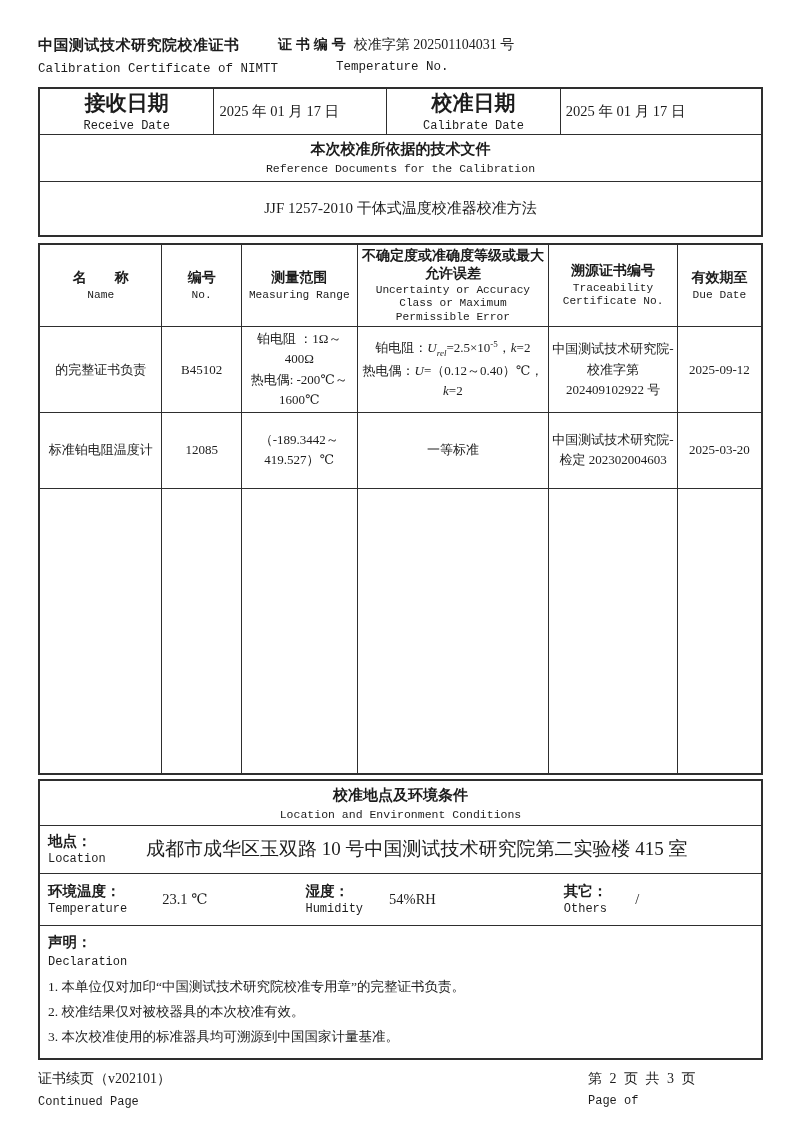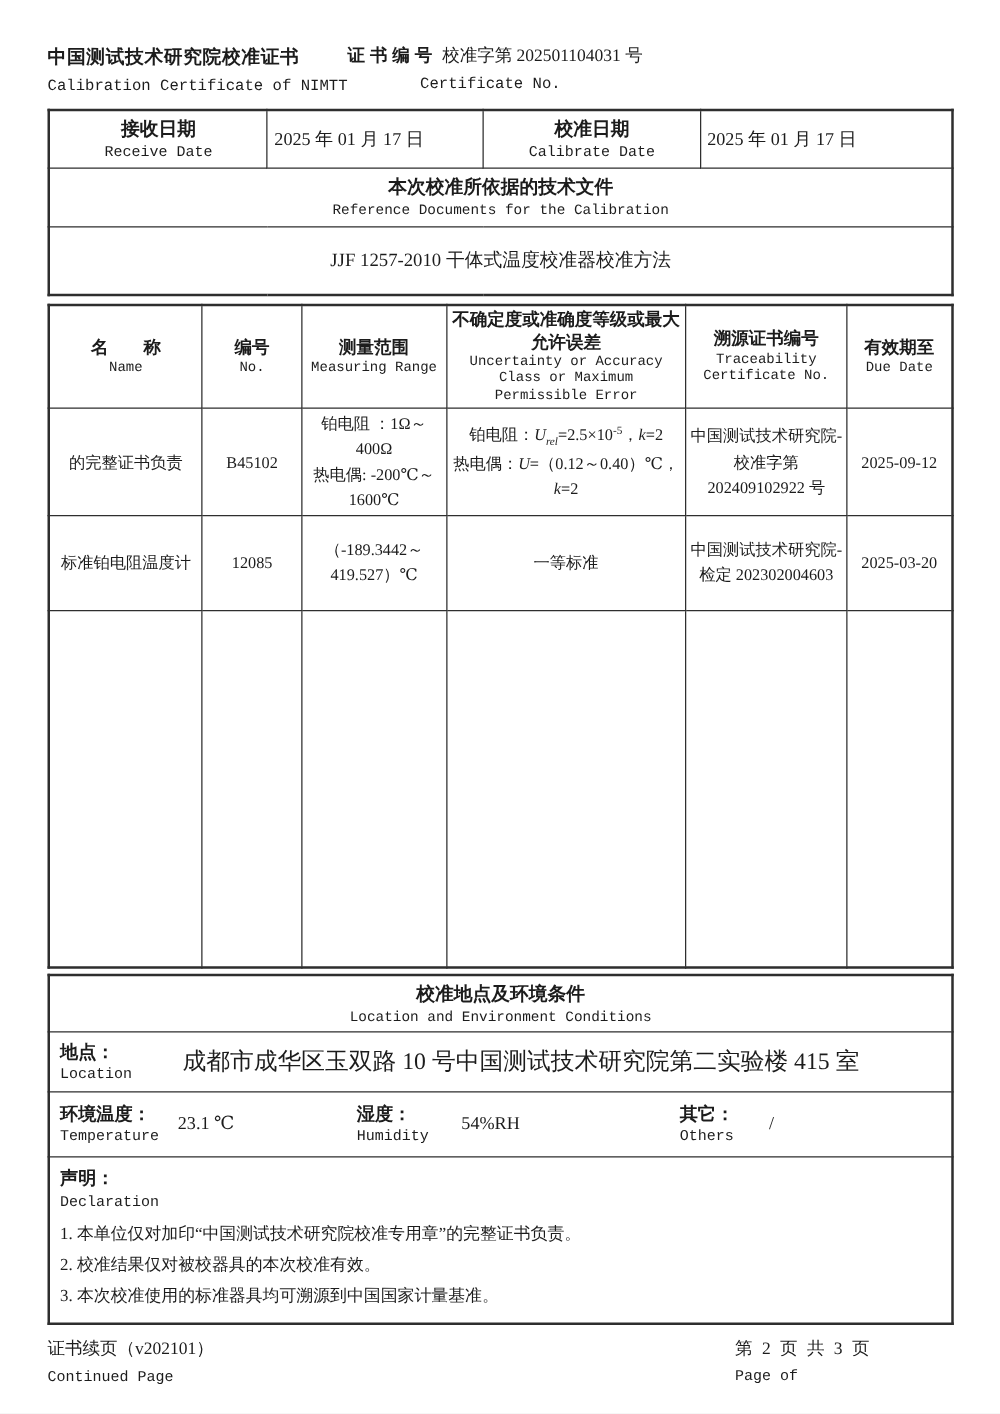"Certificate No." div.cert-no-en { text: Certificate -> Temperature }
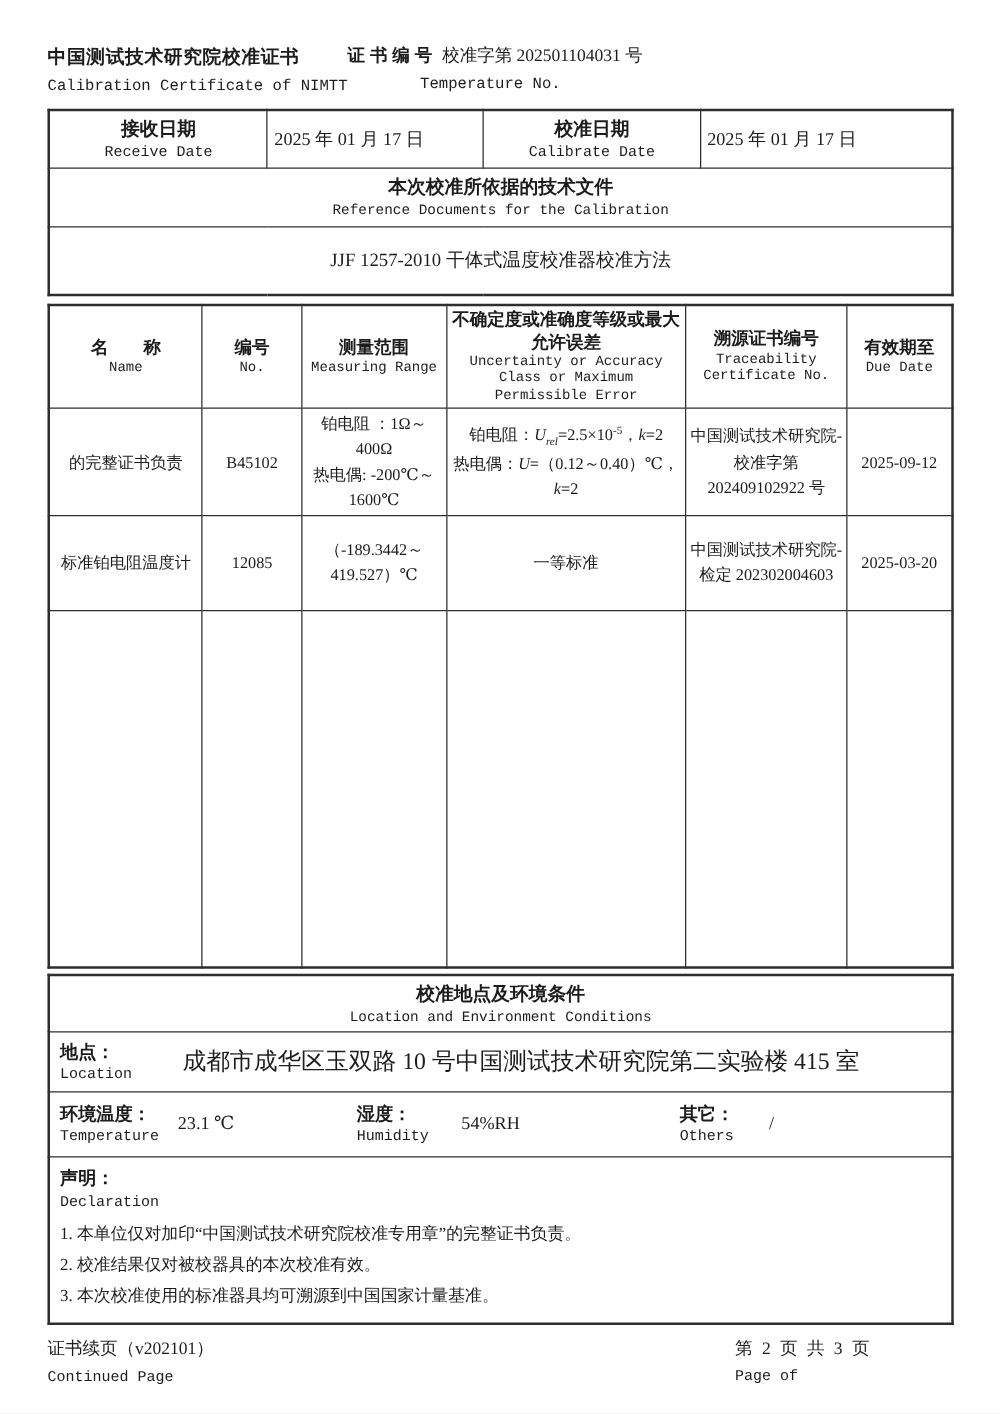"接收日期" .lbl-cn { font-size: 15px -> 21px }
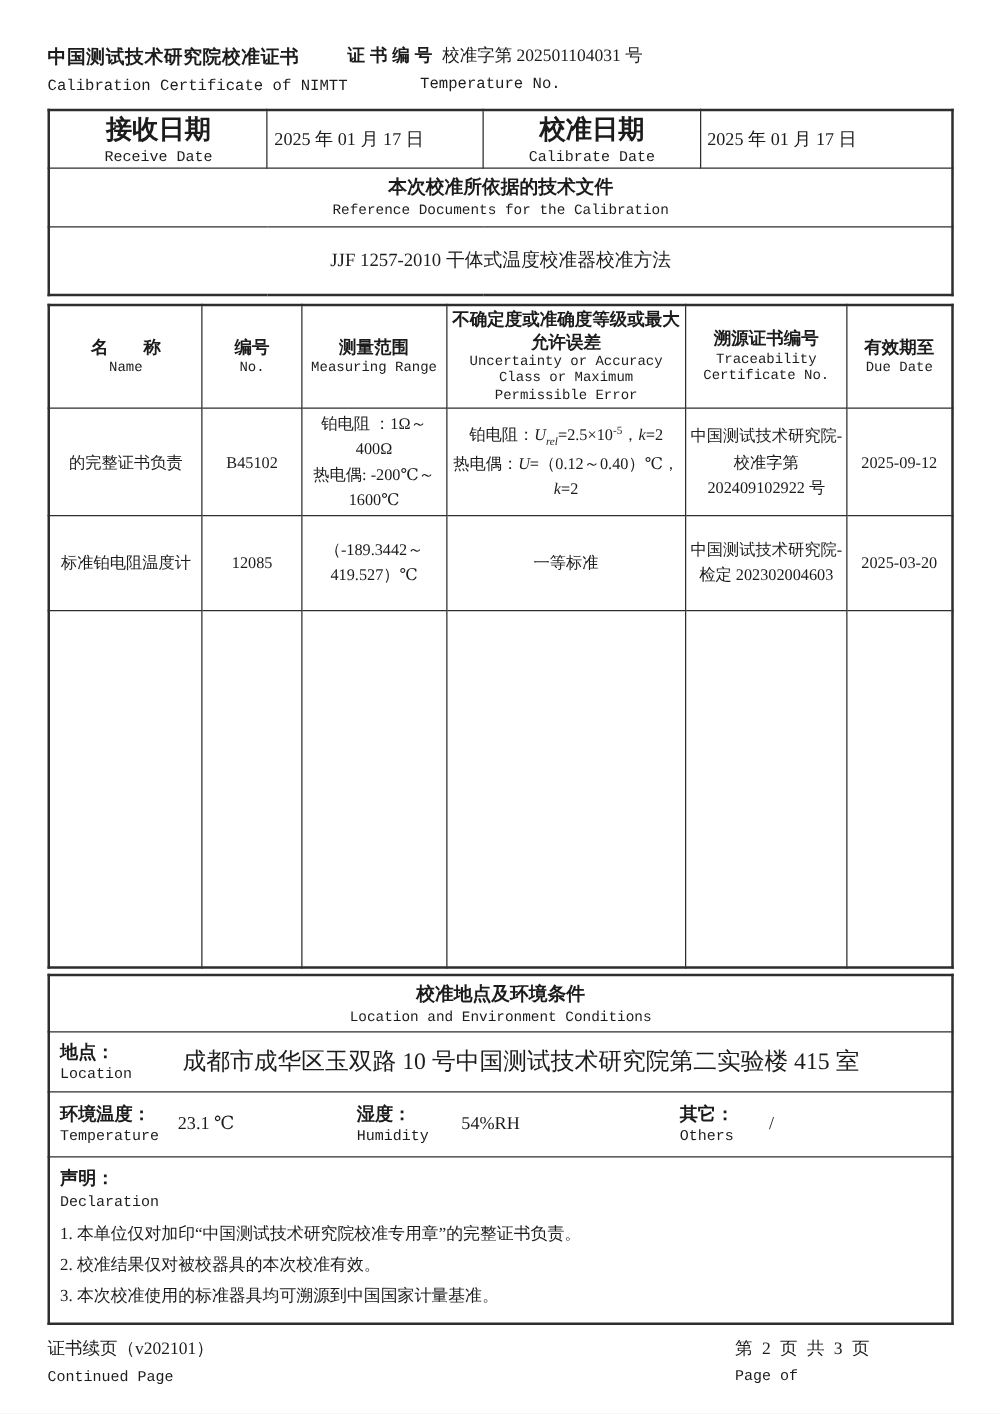"23.1 ℃" .env-val.temp { margin-left: 15px -> 35px }
